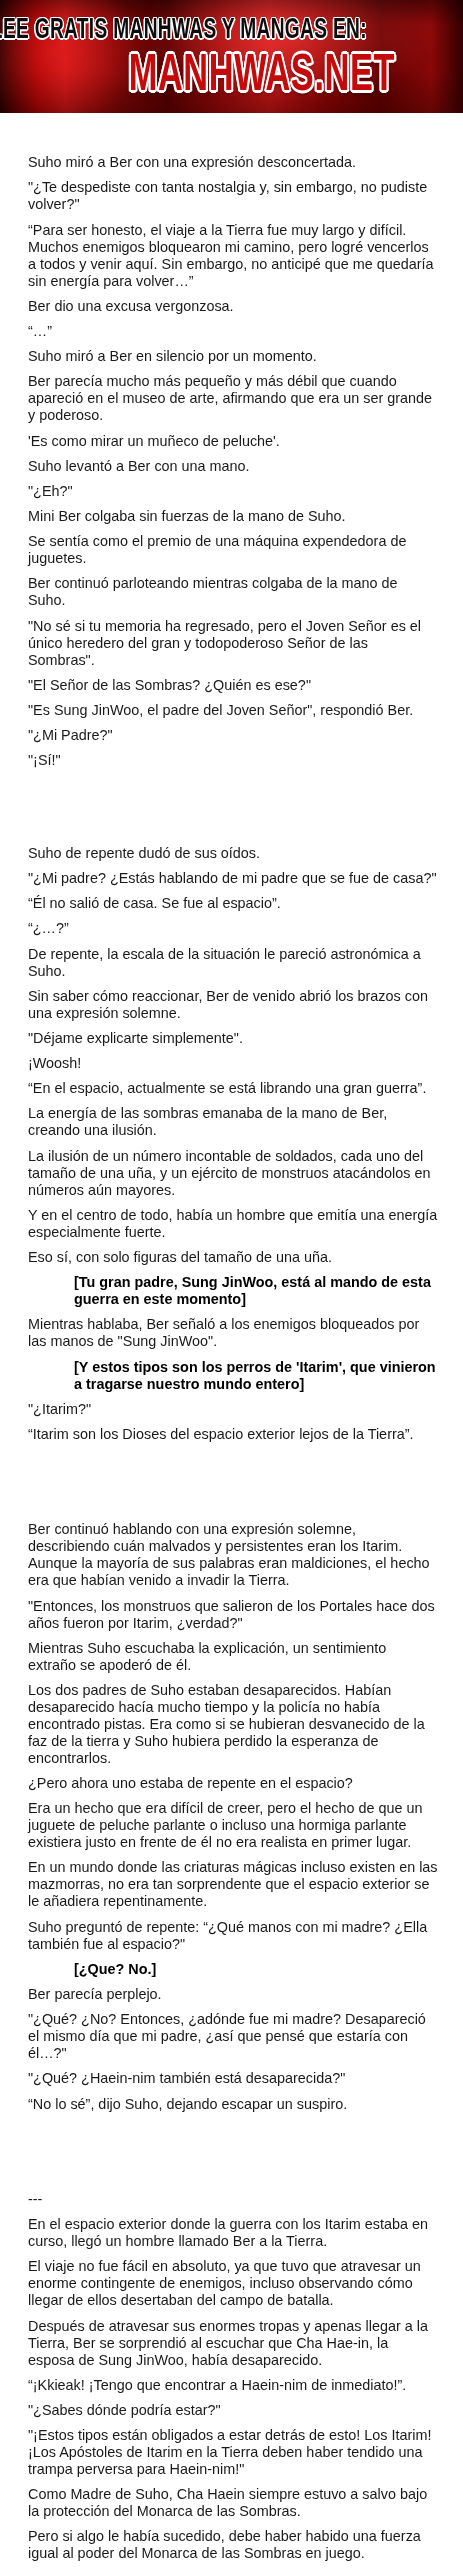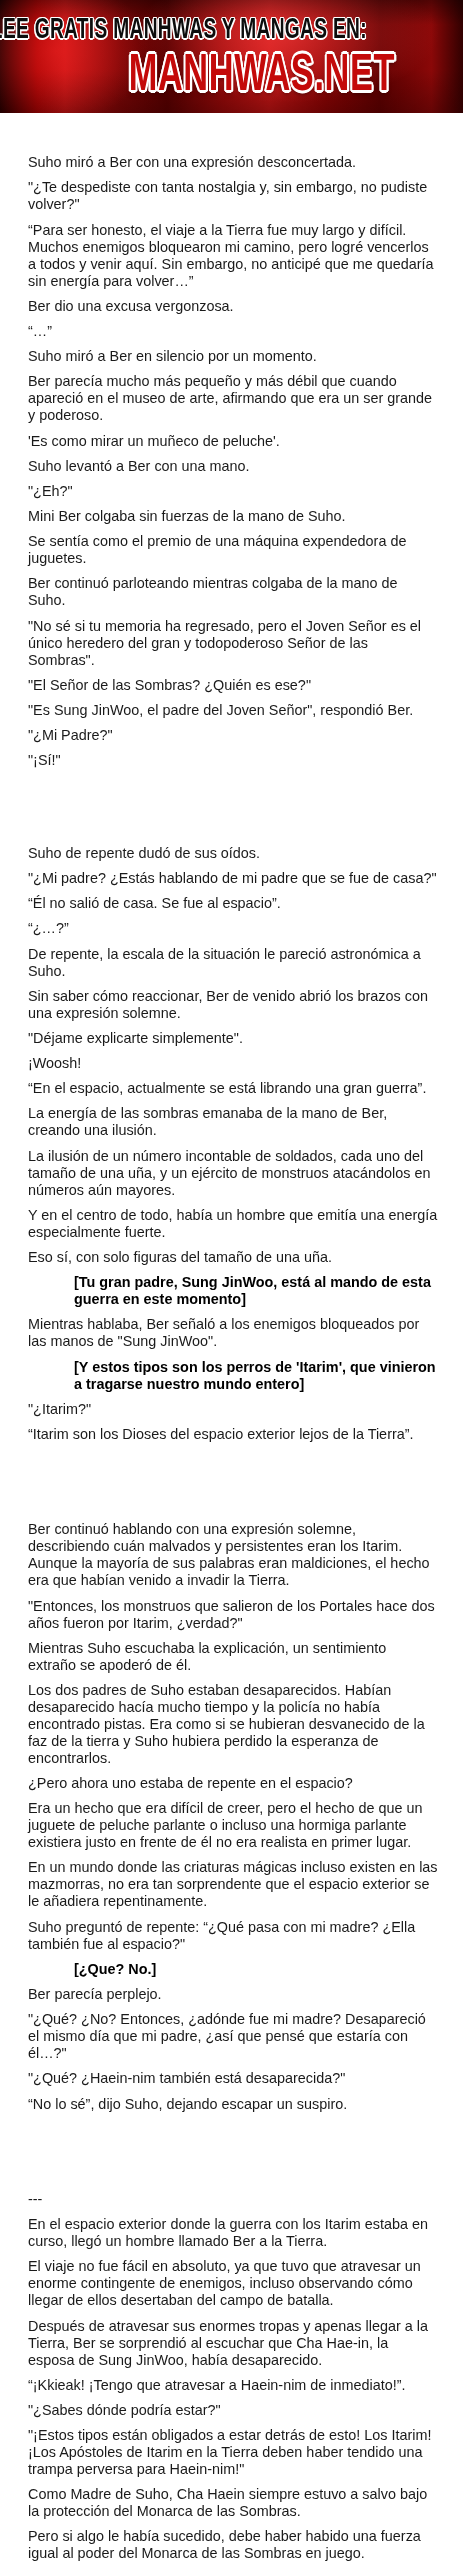"Suho preguntó de repente: “¿Qué" p.normal { text: pasa -> manos }
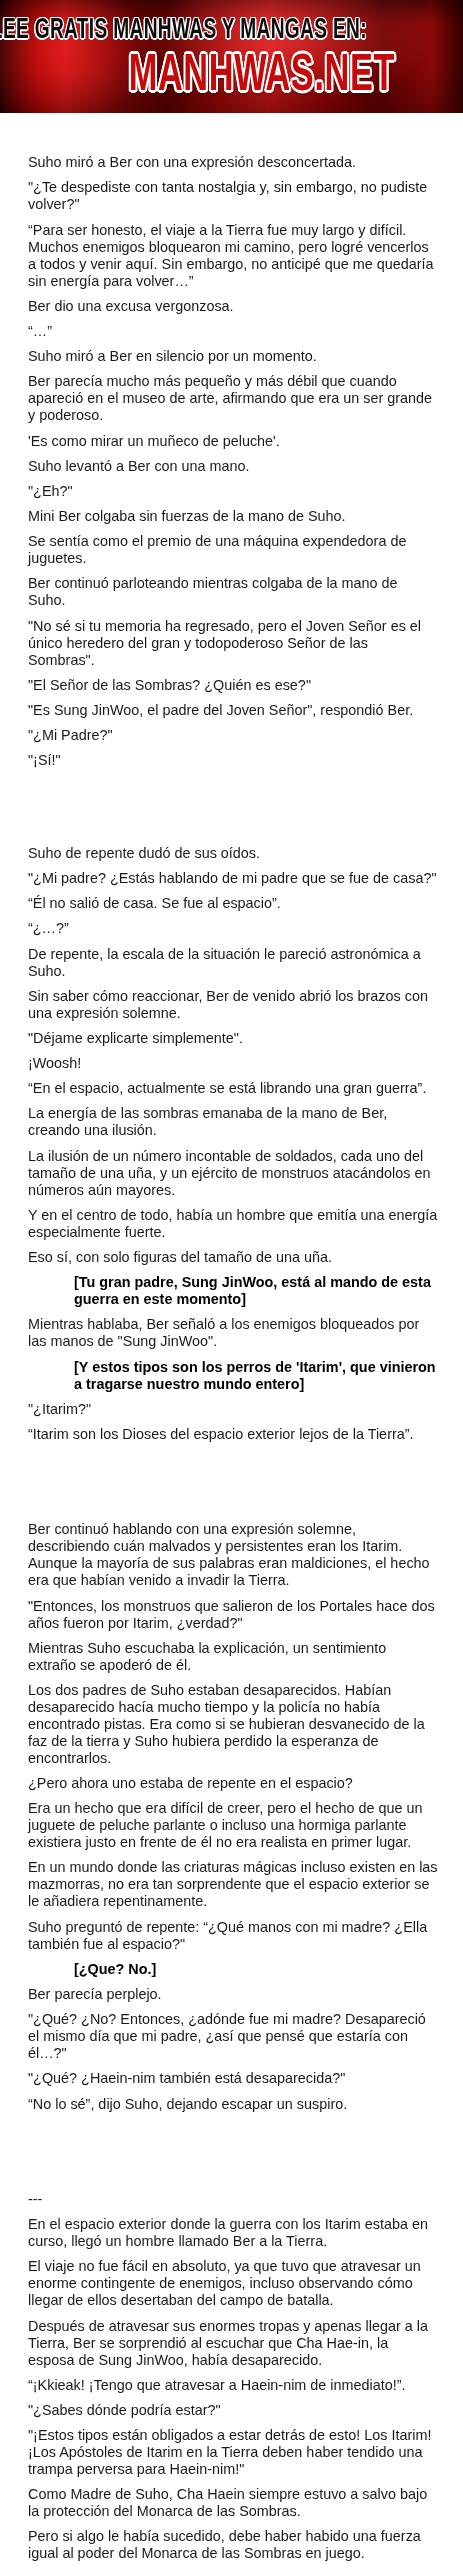"“¡Kkieak! ¡Tengo que atravesar a" p.normal { text: atravesar -> encontrar }
